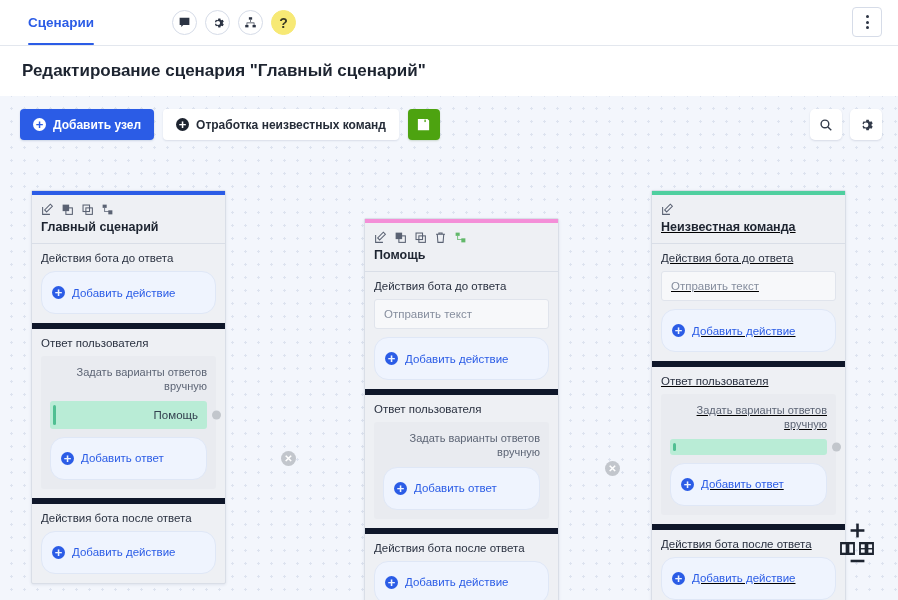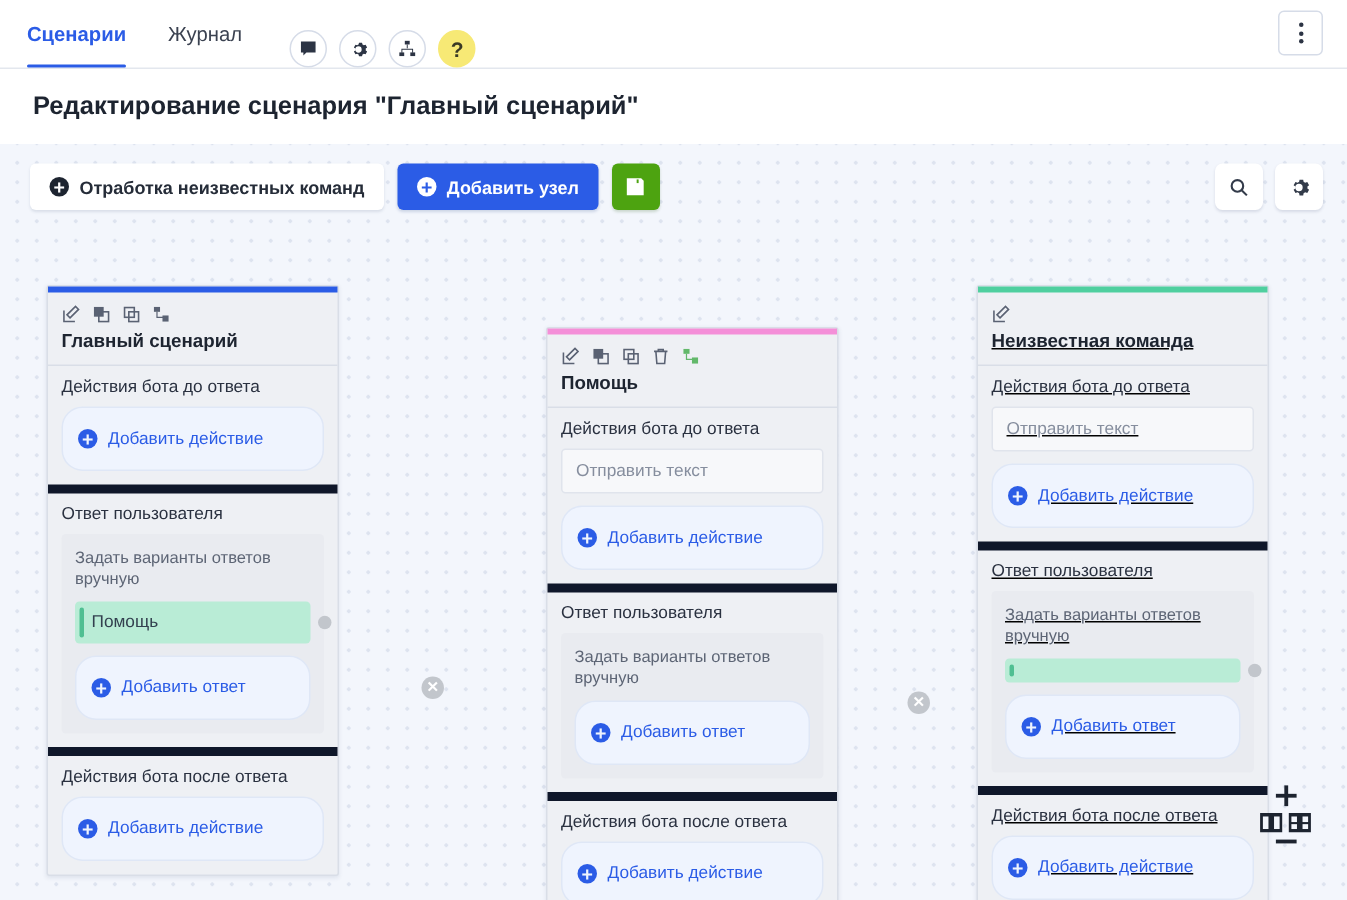"Сценарии" .topnav { align-items: flex-end -> center; gap: none -> 46px; padding: 0 16px 0 18px -> 0 16px 0 28px }
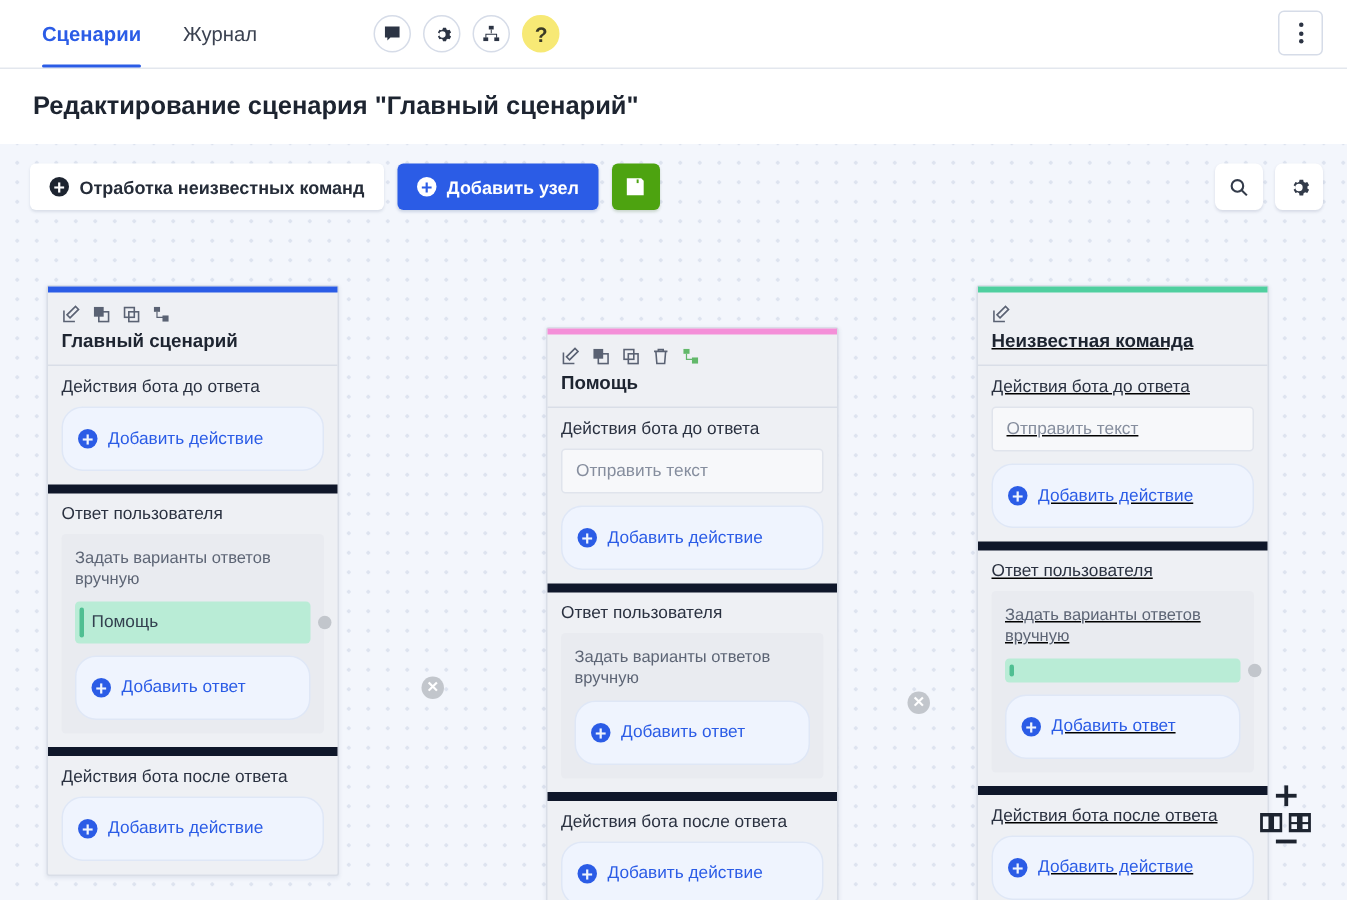"Журнал" div.nav-tab { html: <div> <span>Журнал</span> </div> -> none }
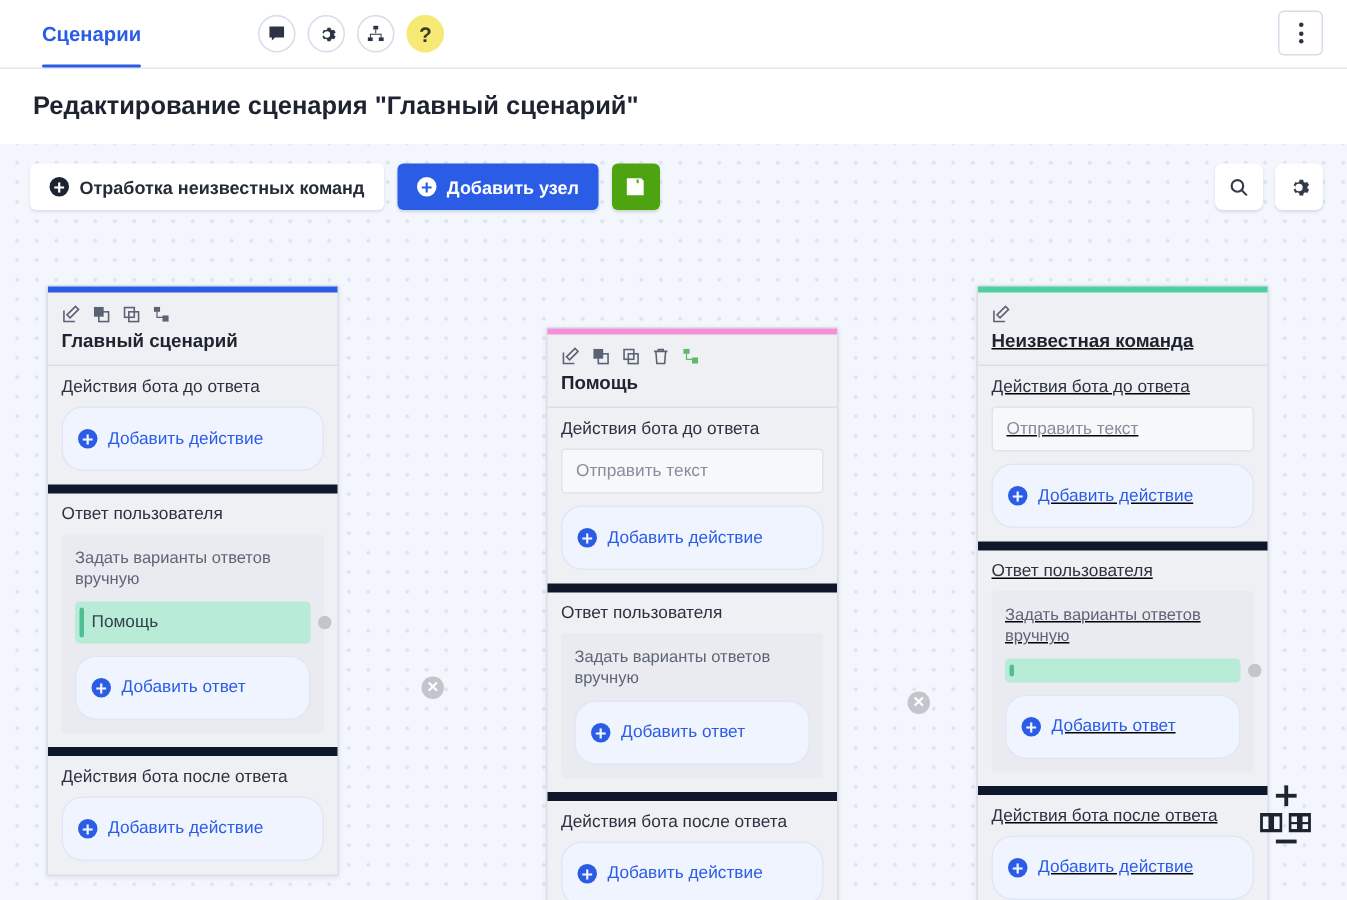"Отработка неизвестных команд" div.btn { order: before "Добавить узел" -> after "Добавить узел" }
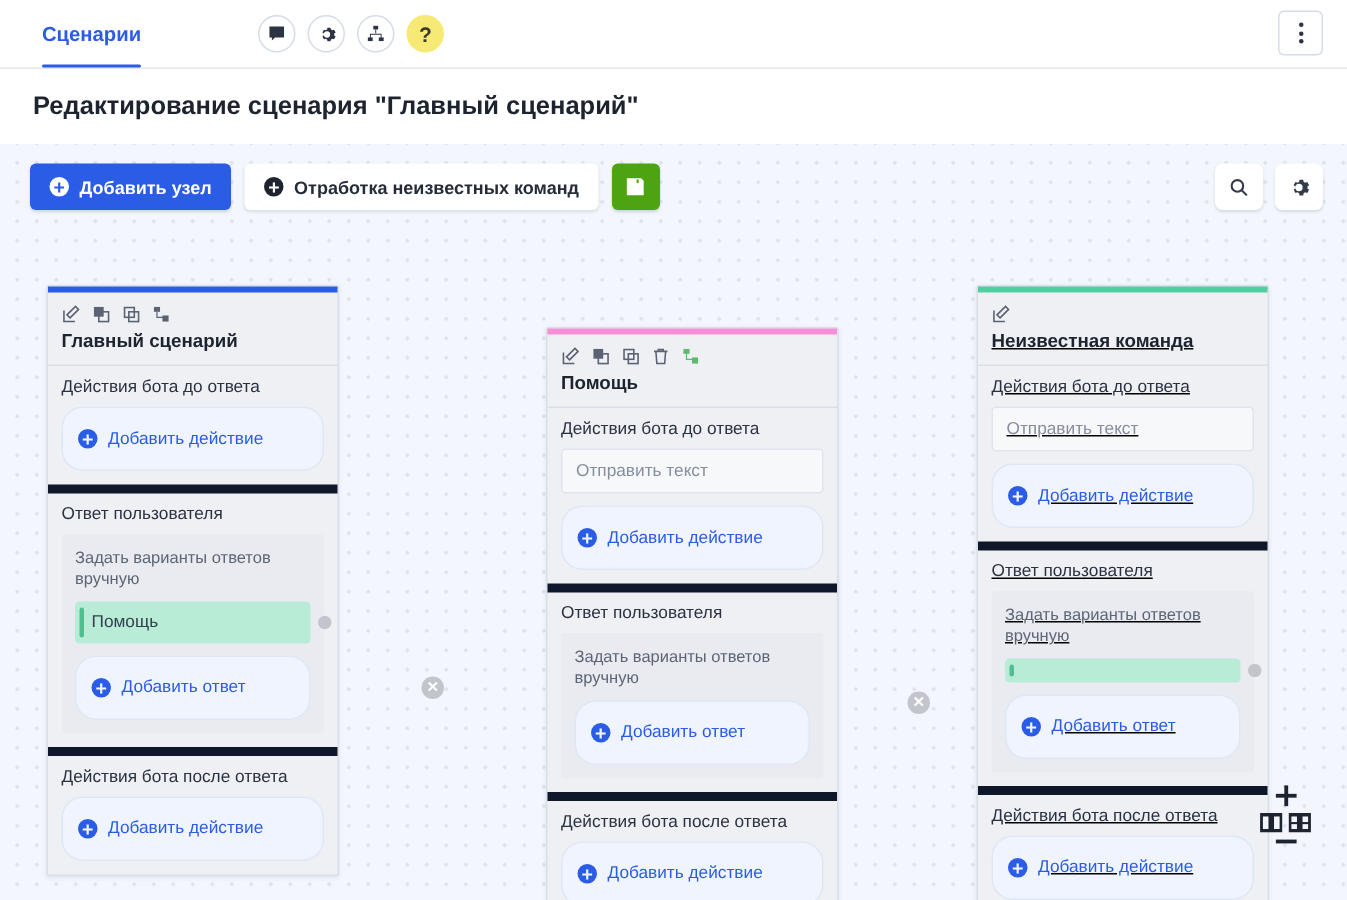"Задать варианты ответов вручную" .inner-panel { text-align: none -> right }
